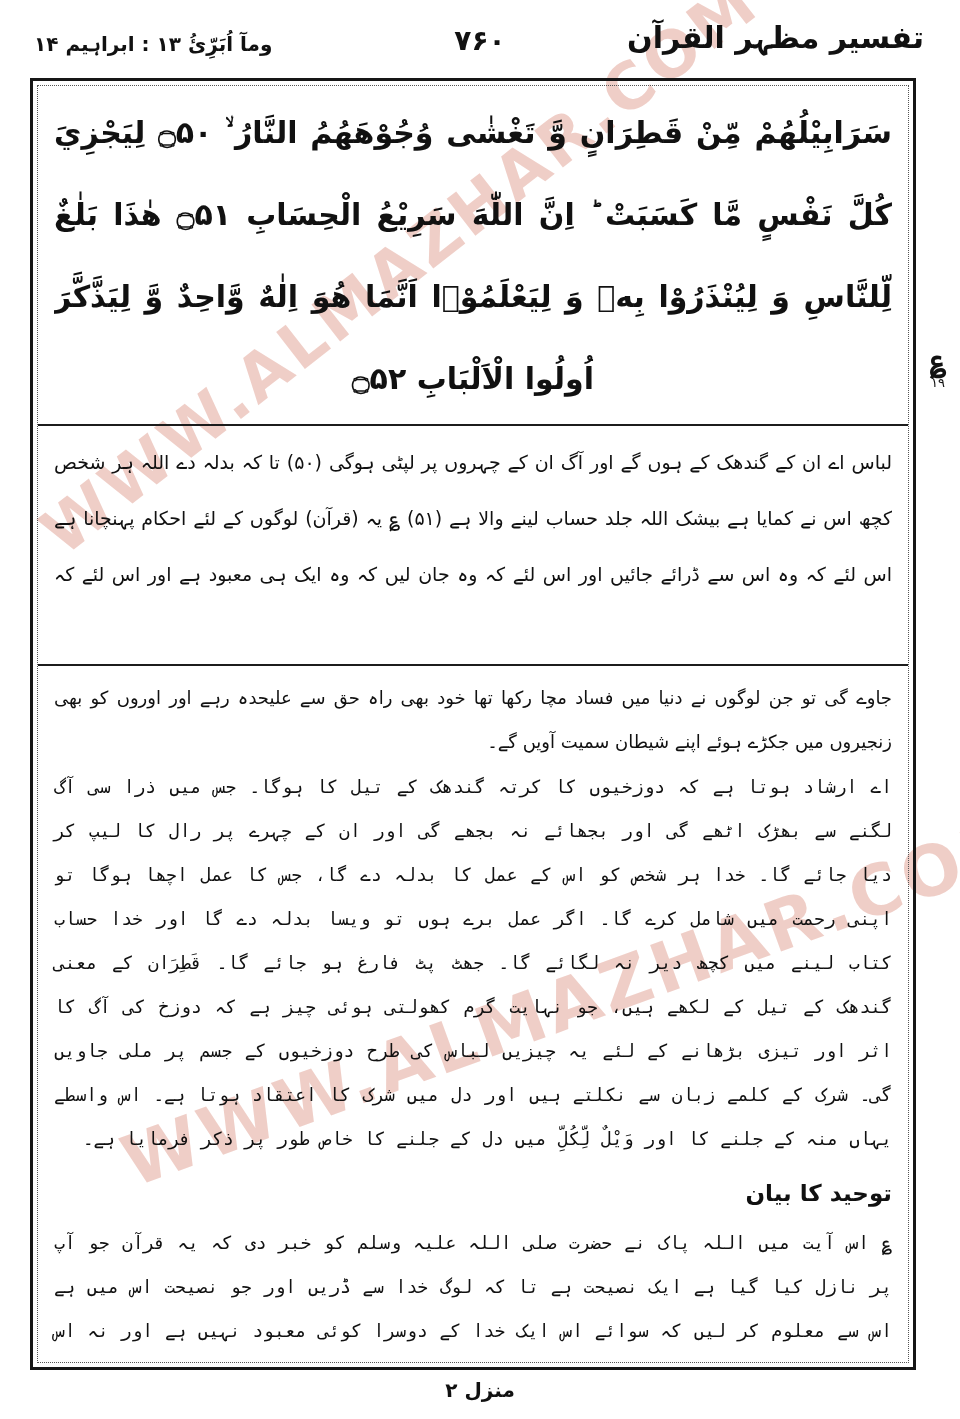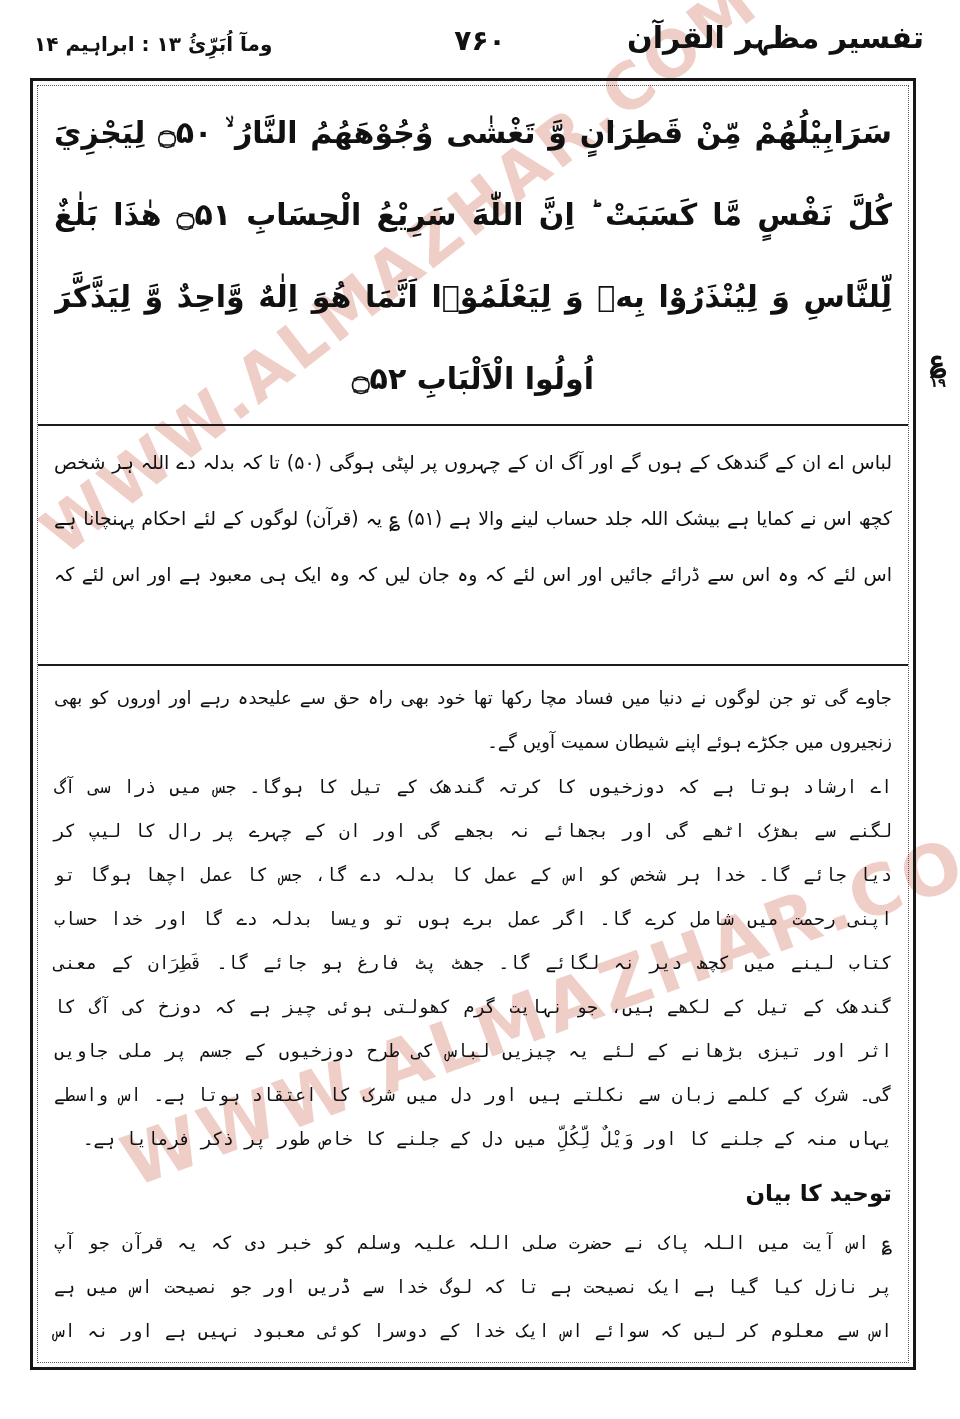"۱۹" .ruku-number { font-weight: bold -> normal }
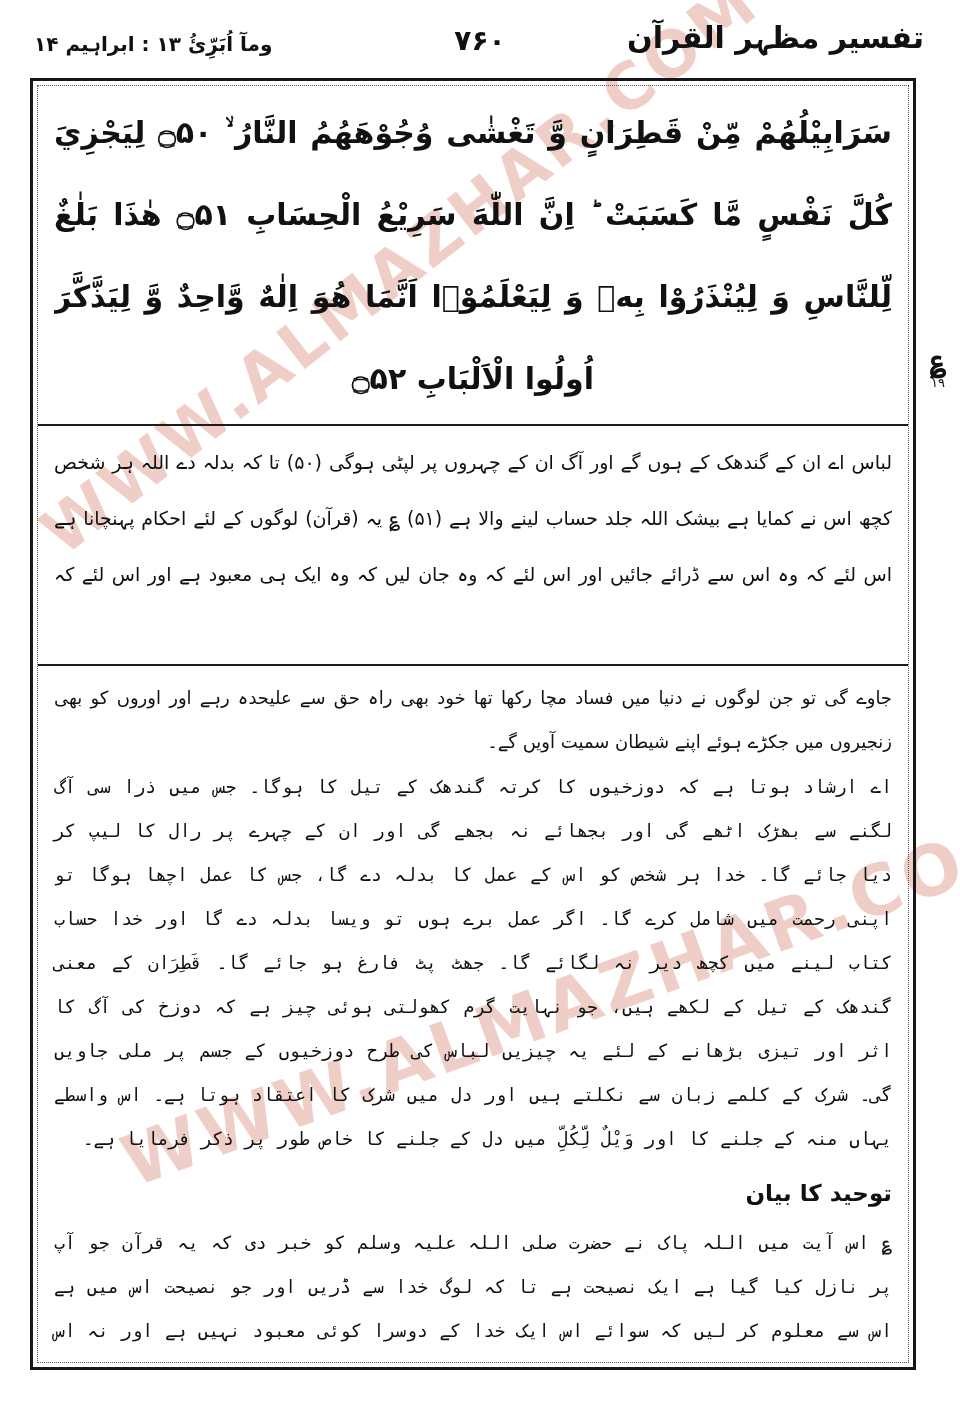"منزل ۲" div.footer { html: none -> <div>منزل ۲</div> }
